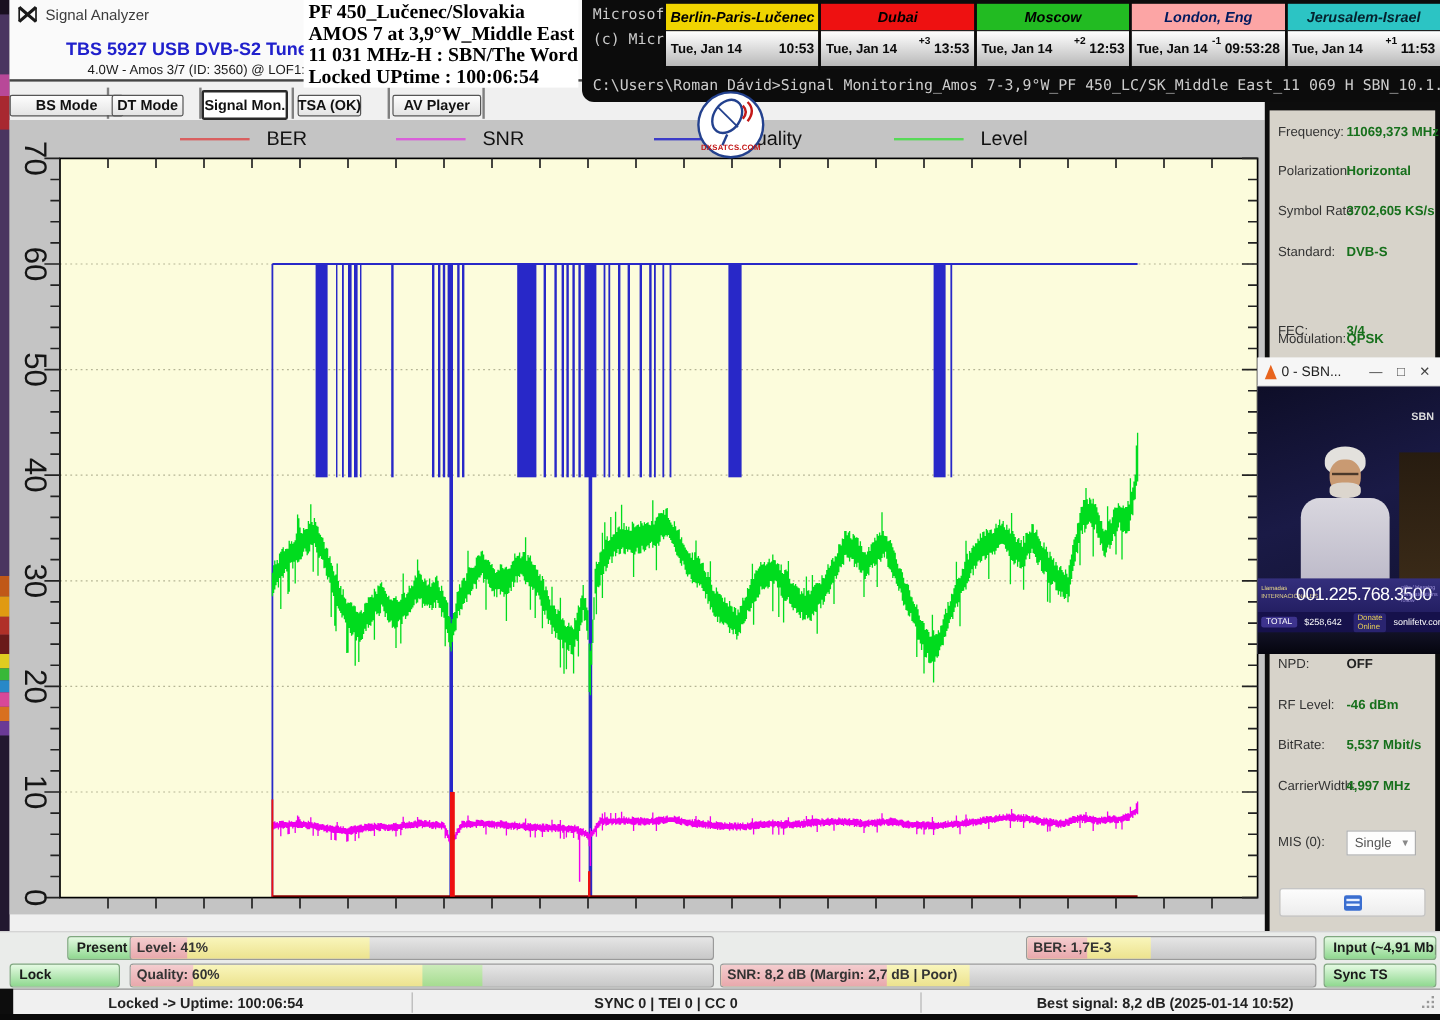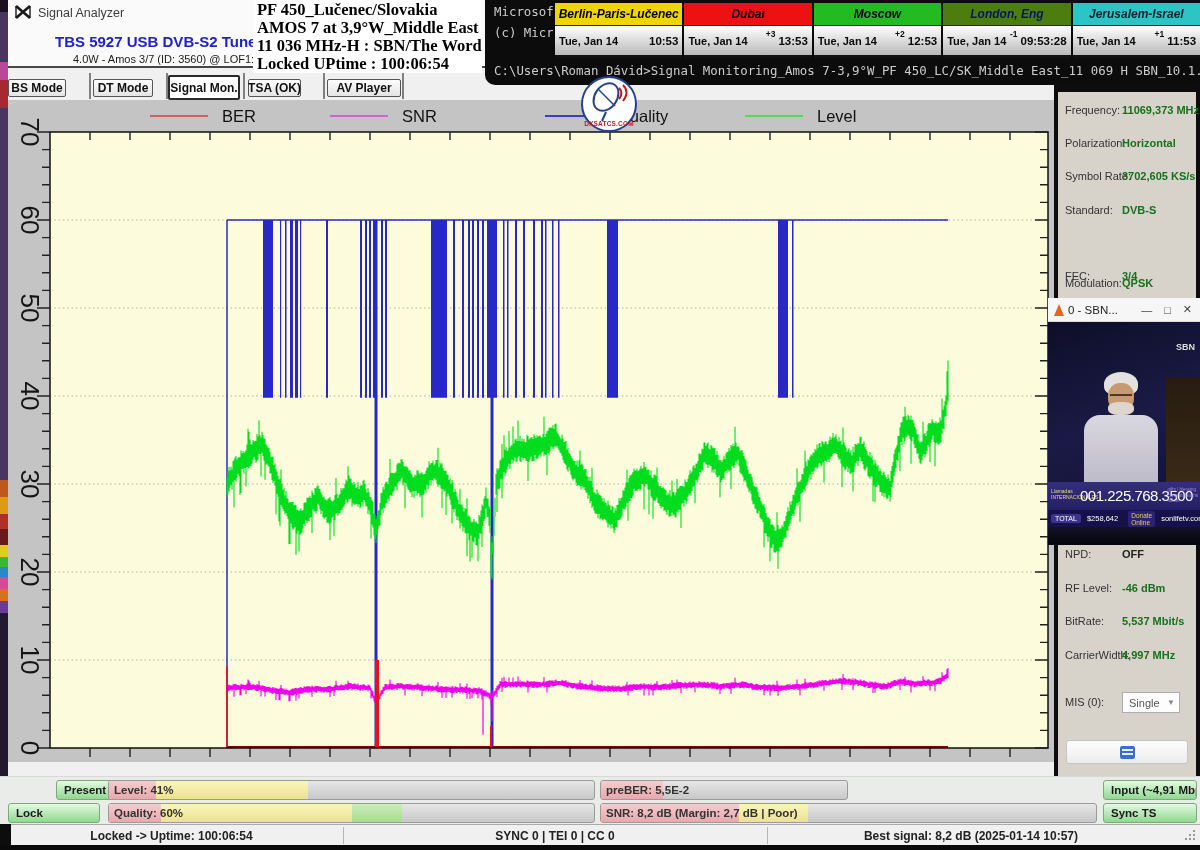"London, Eng" div.clock-city { background: #4d7c0f -> #fca5a5 }
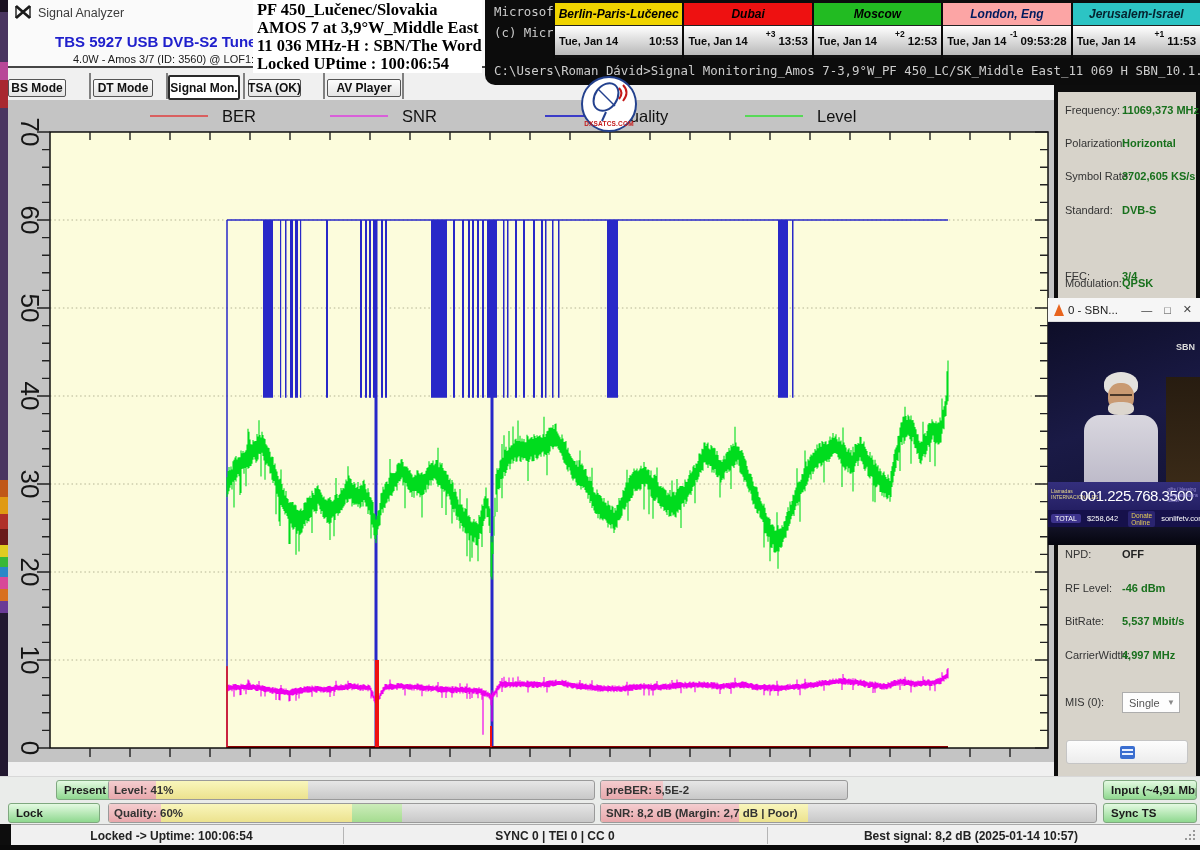"11 036 MHz-H : SBN/The" div { text: 11 036 -> 11 031 }
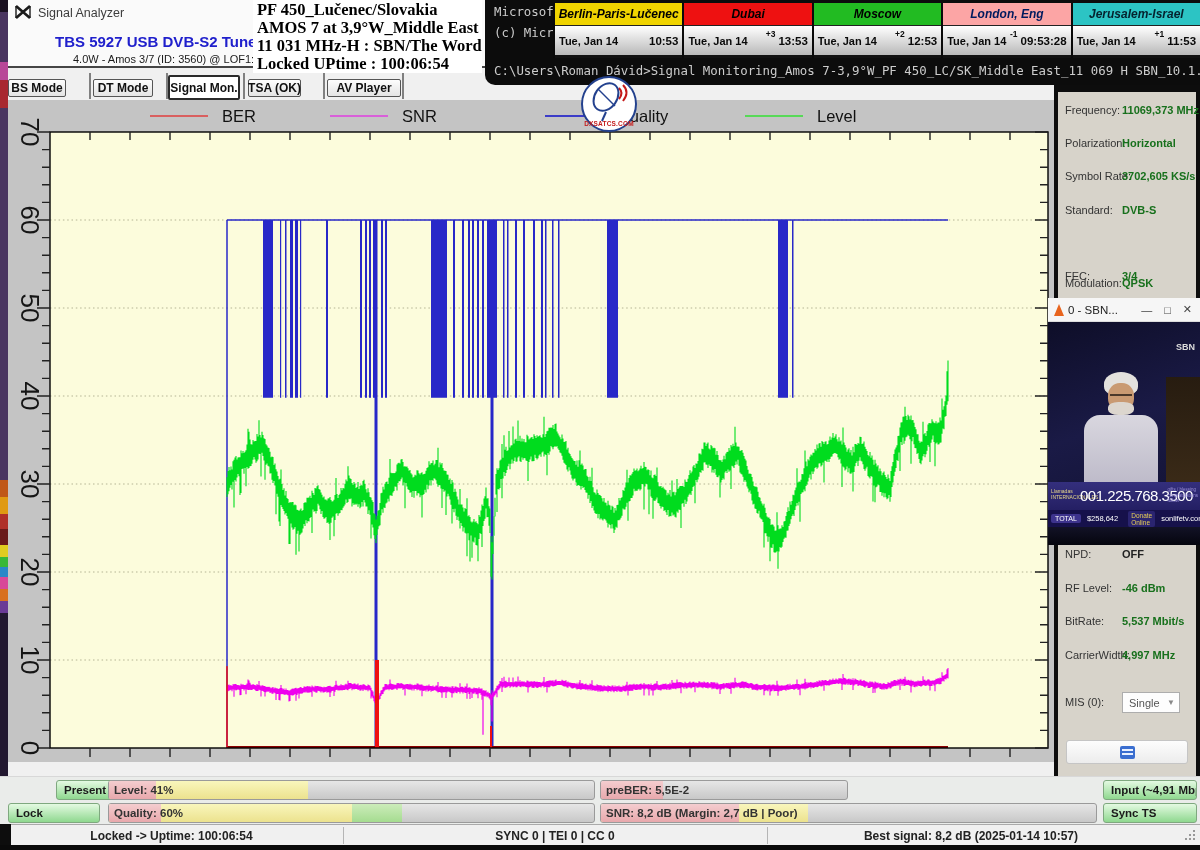"BS Mode" div.tab-btn { width: 58px -> 95px }
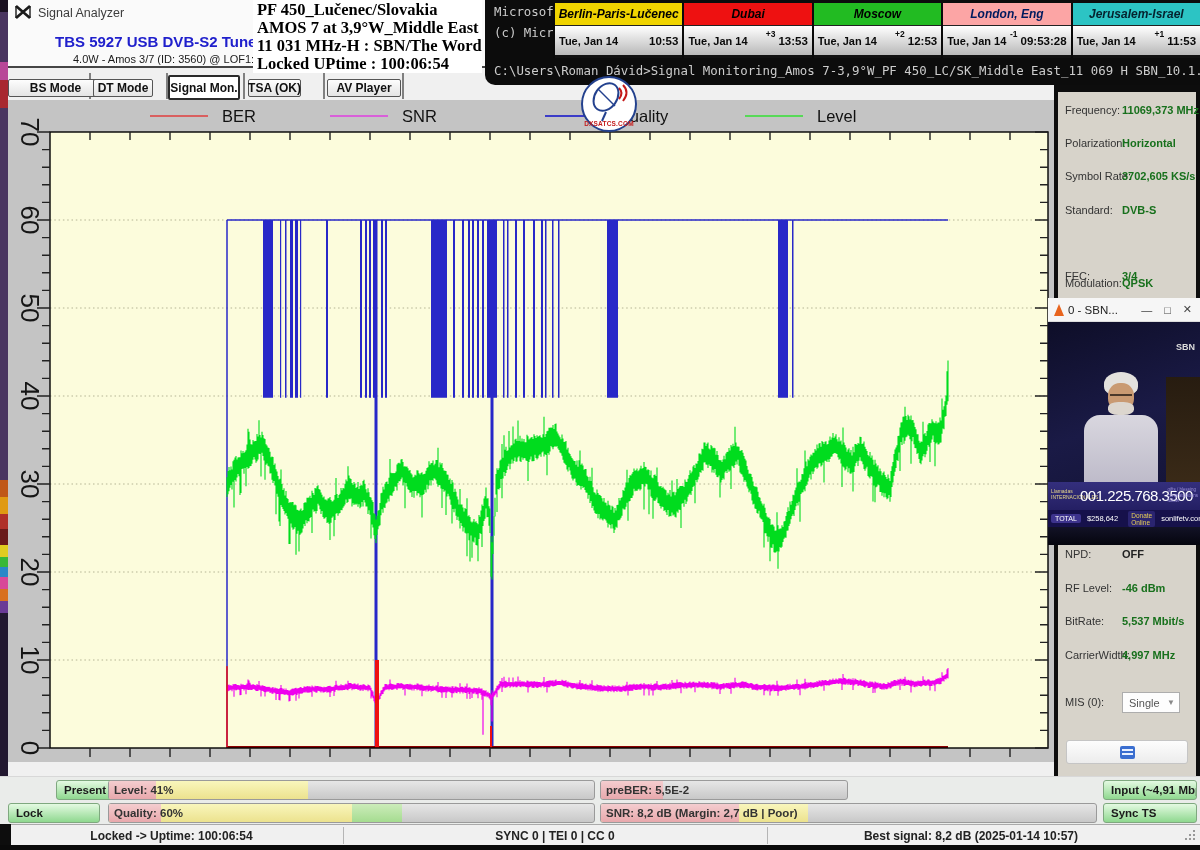"preBER: 5,5E-2" div.sbar { html: <div> <div></div> <div>preBER: 5,5E-2</div> </div> -> none }
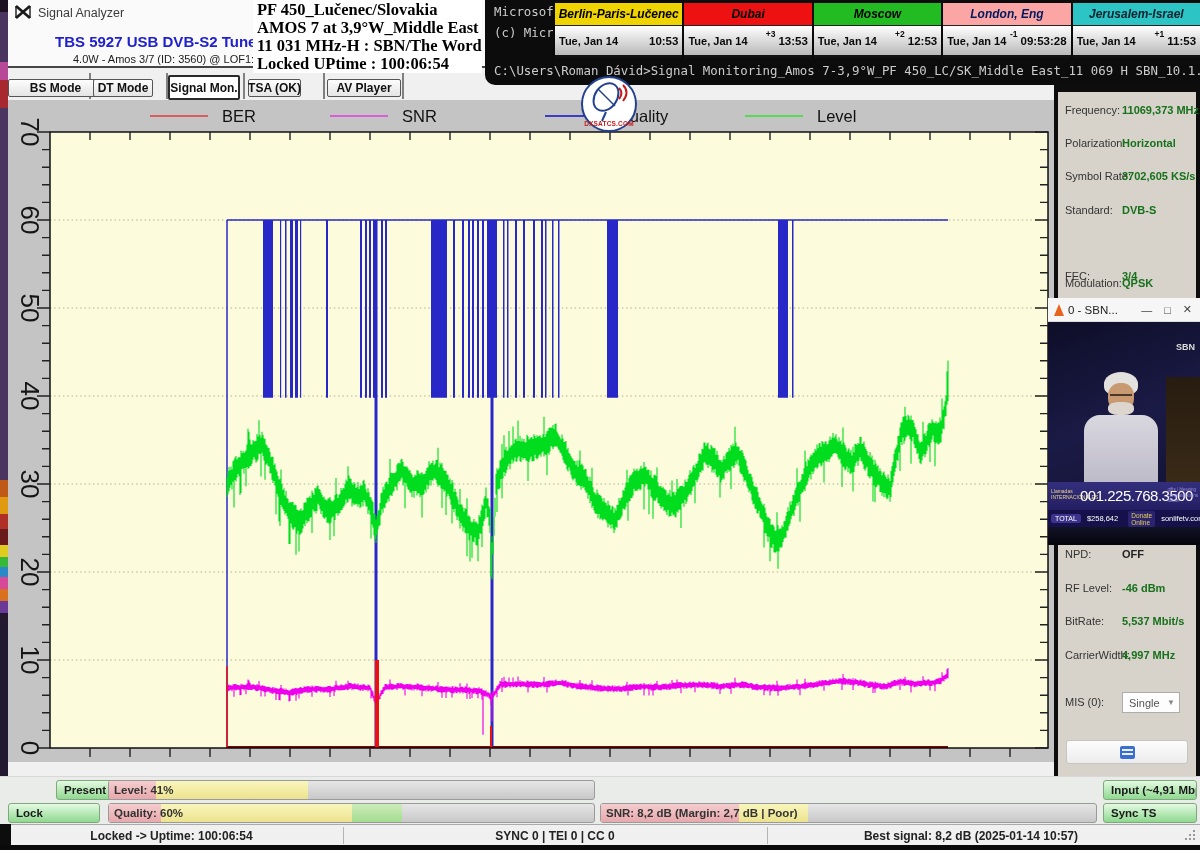"BER: 1,7E-3" div.sbar { html: none -> <div> <div></div> <div></div> <div>BER: 1,7E-3</div> </div> }
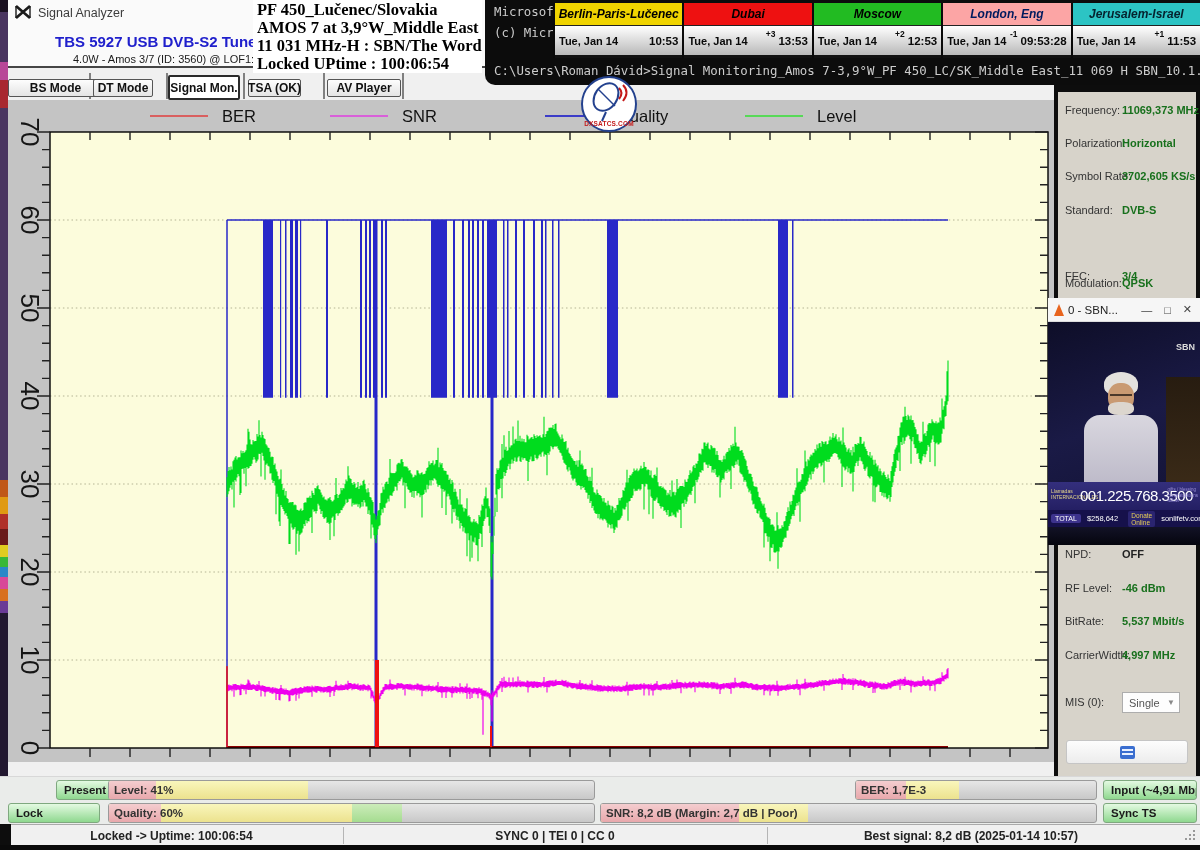"Best signal: 8,2 dB (2025-01-14" div.status-seg { text: 10:57 -> 10:52 }
